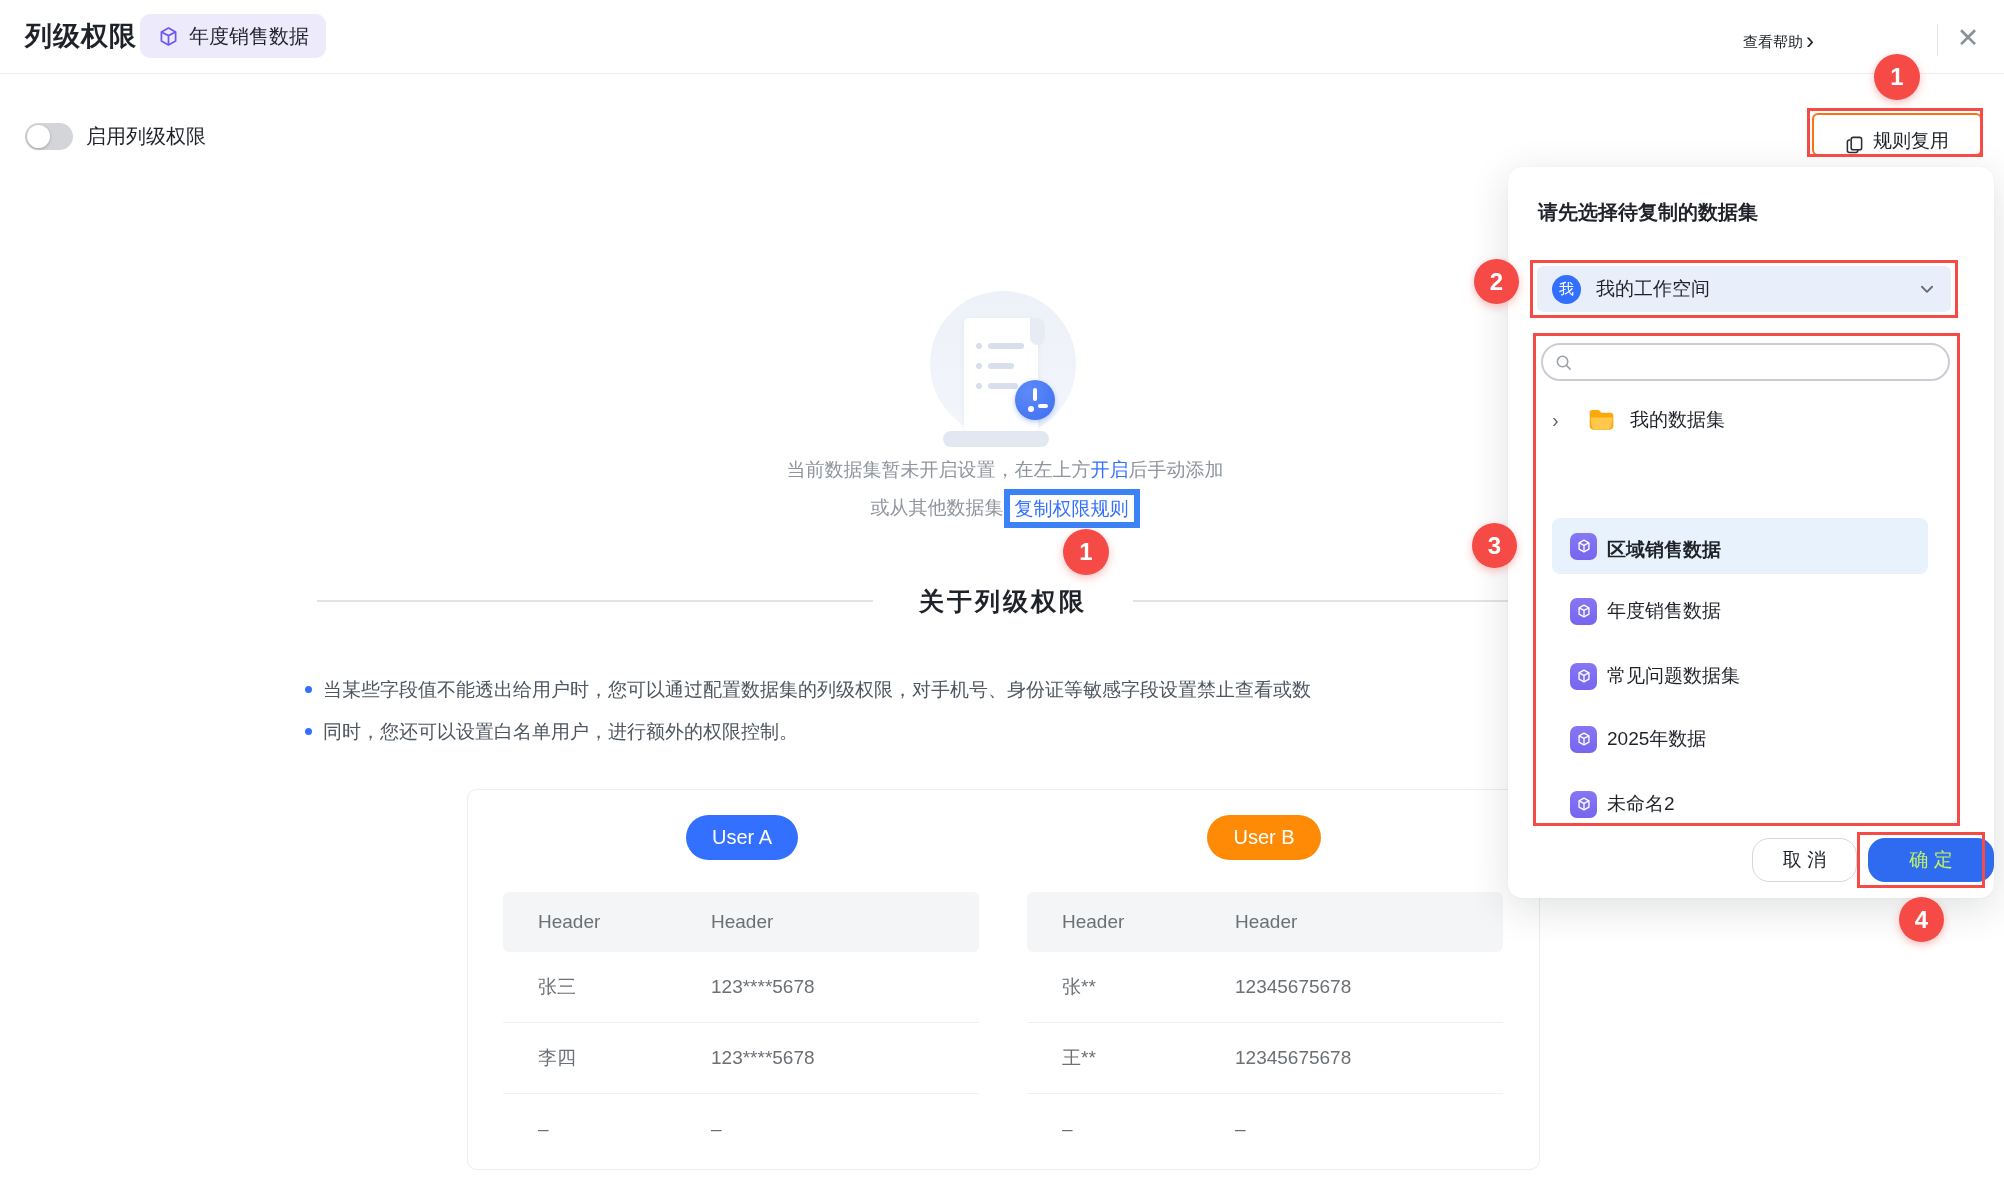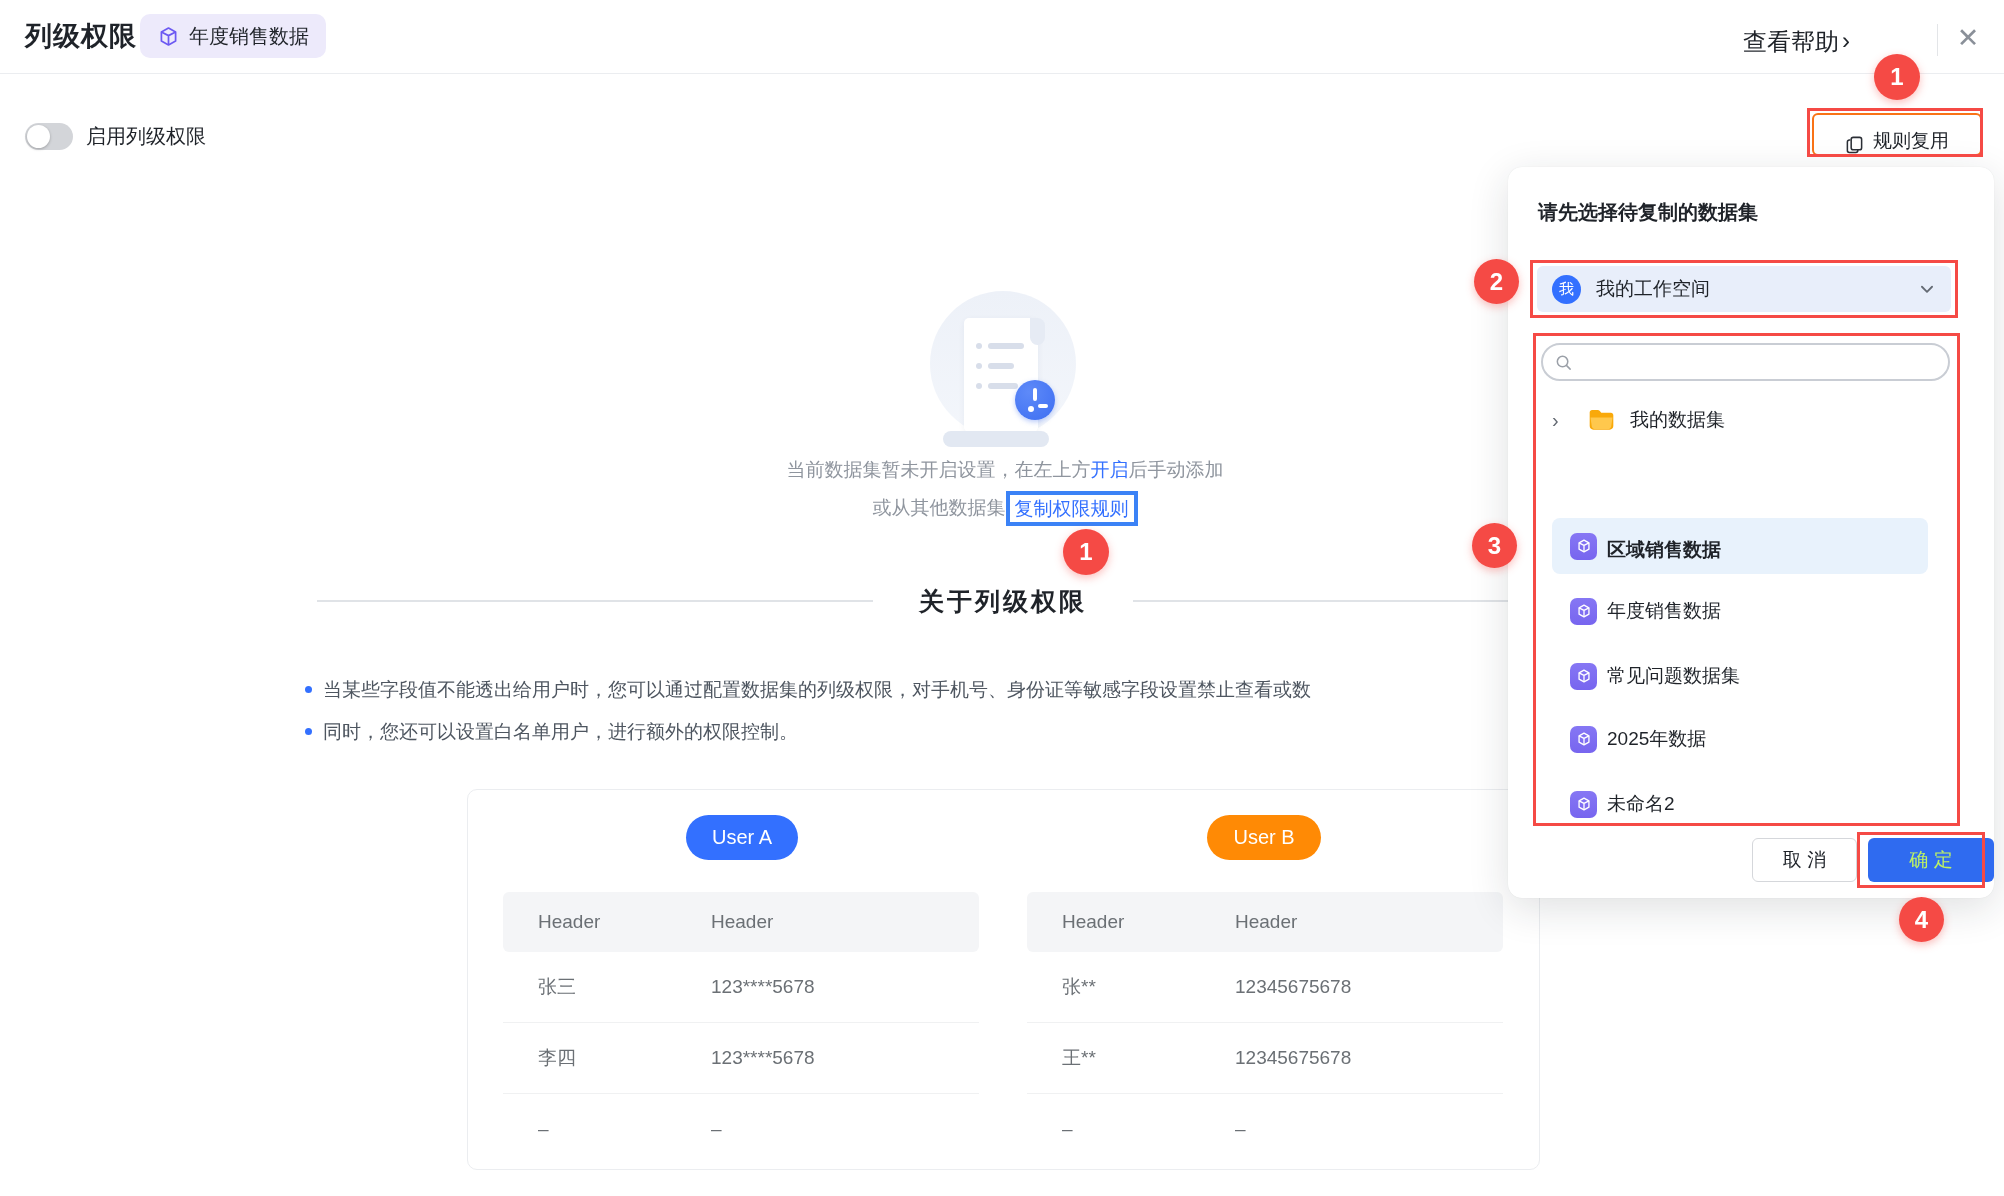"查看帮助" .help-link .txt { font-size: 24px -> 15px }
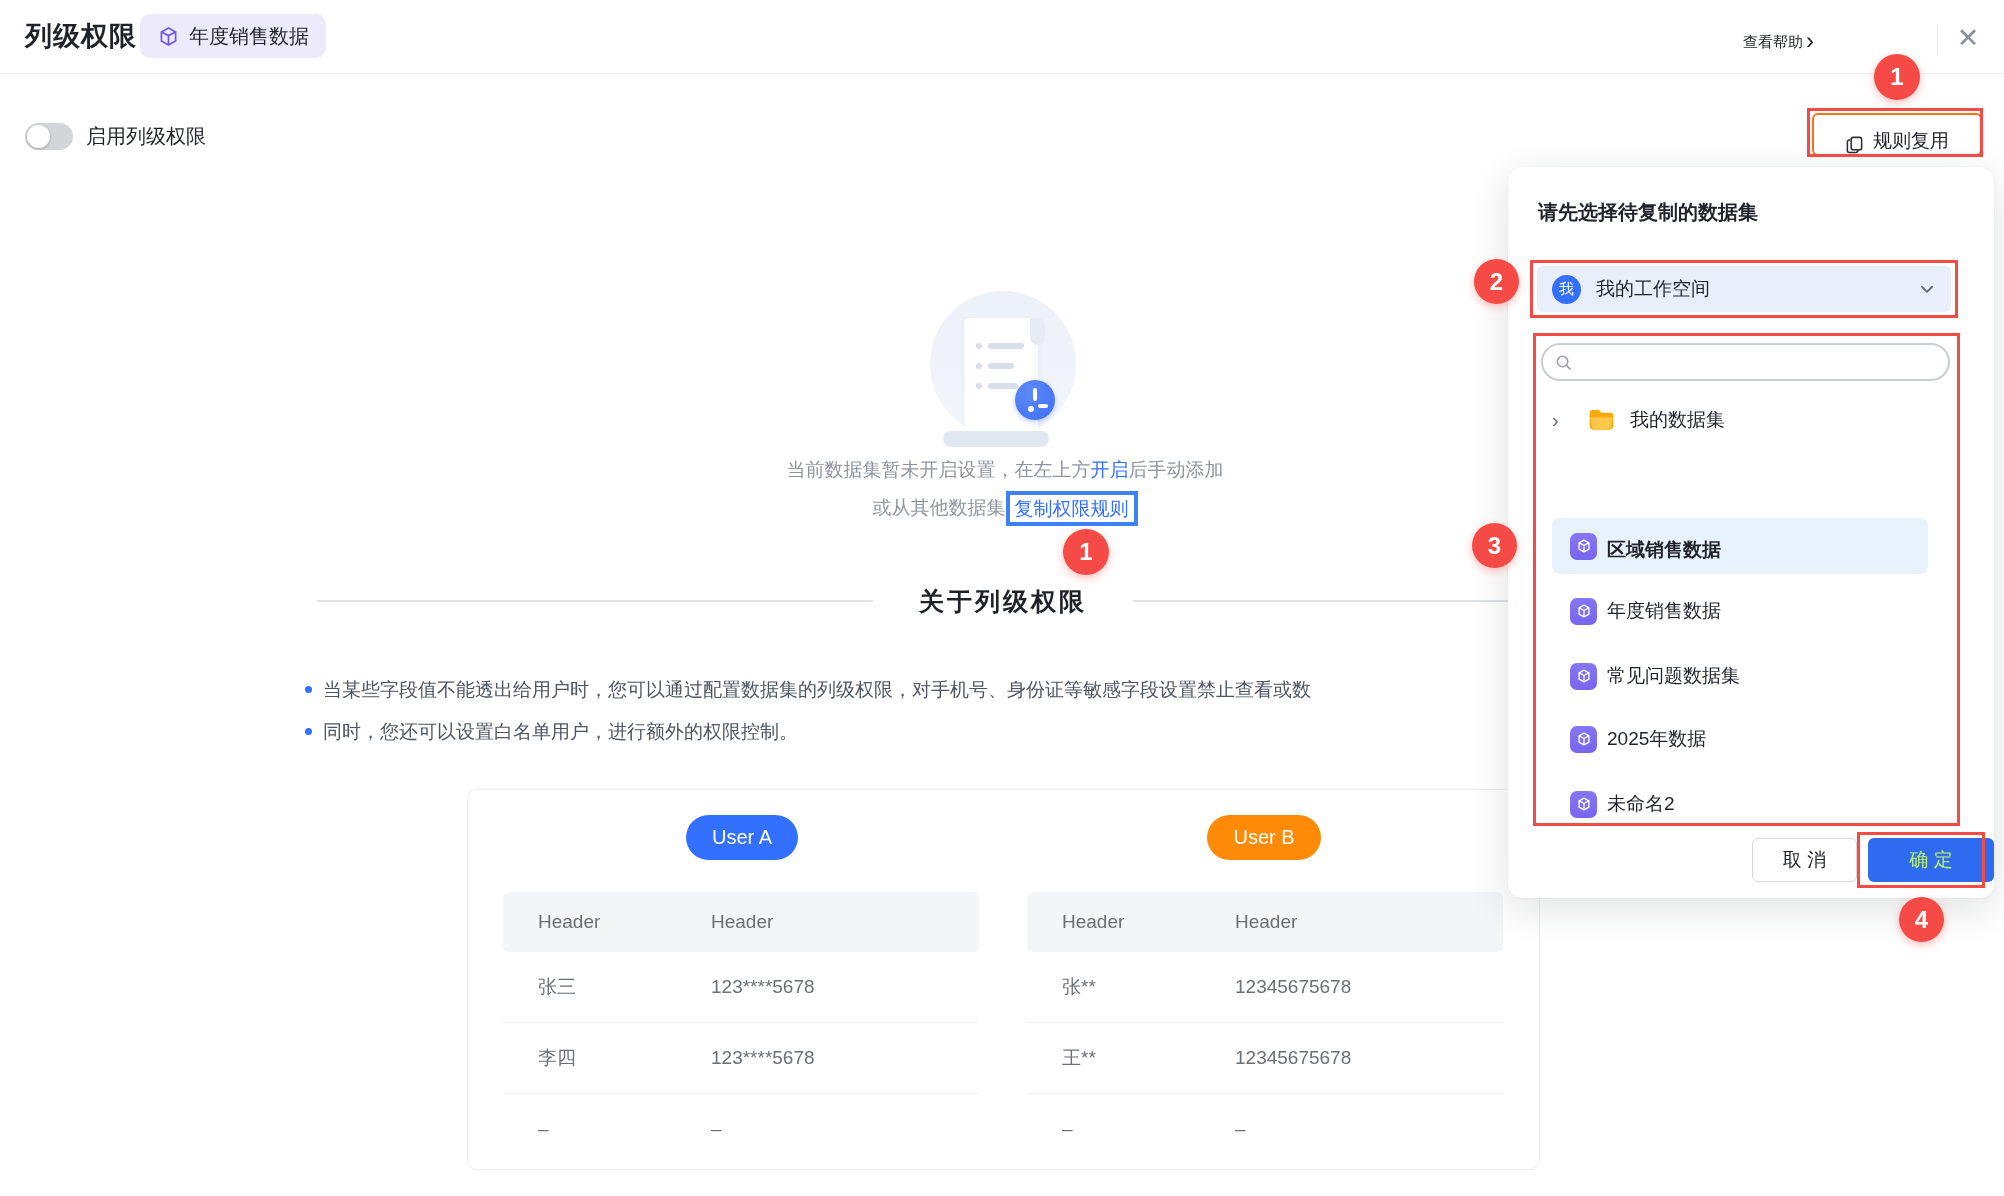"复制权限规则" .inline-redbox { border: 4px solid #3b82f6 -> 6px solid #3b82f6 }
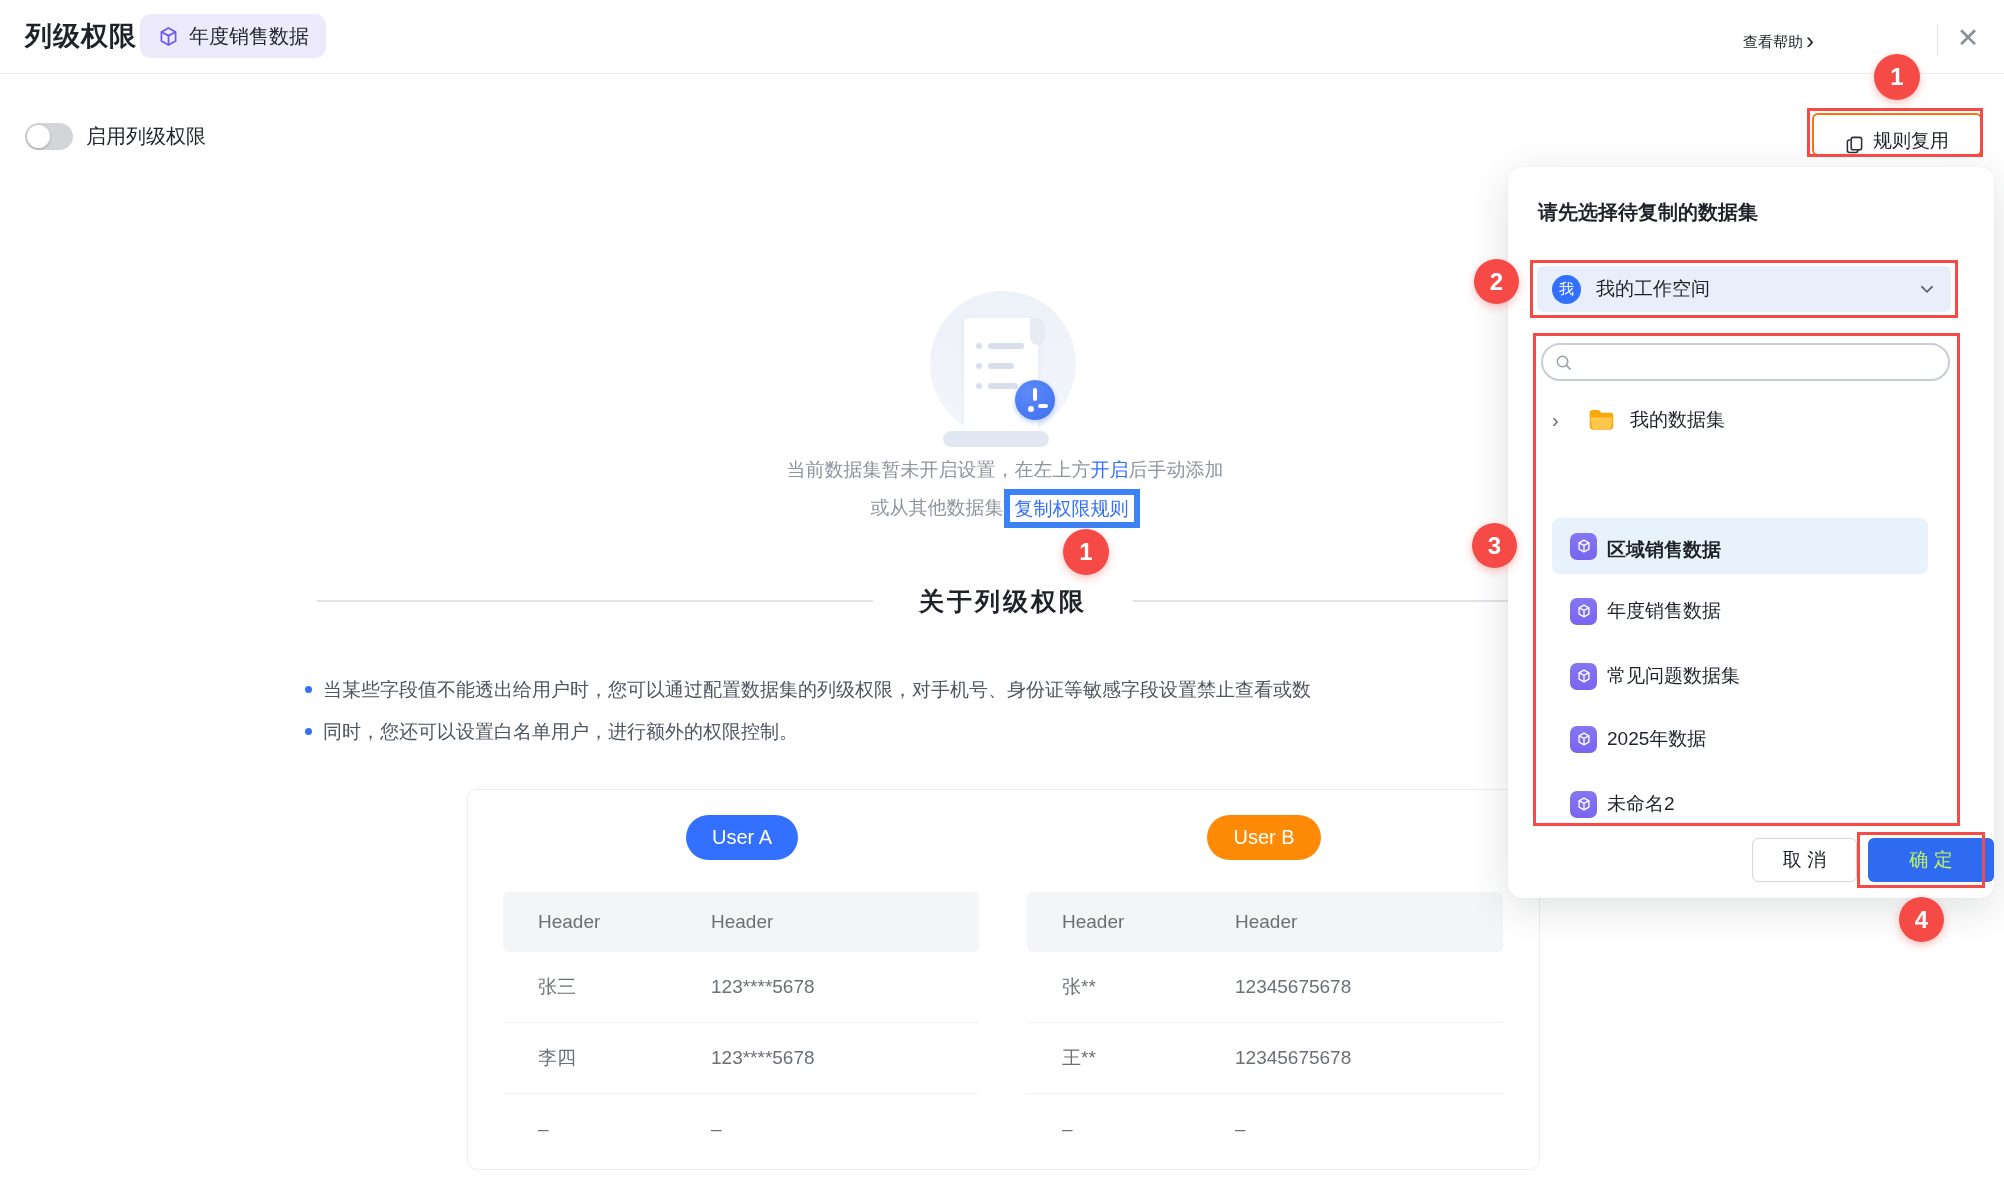"取 消" .btn { border-radius: 6px -> 17px }
